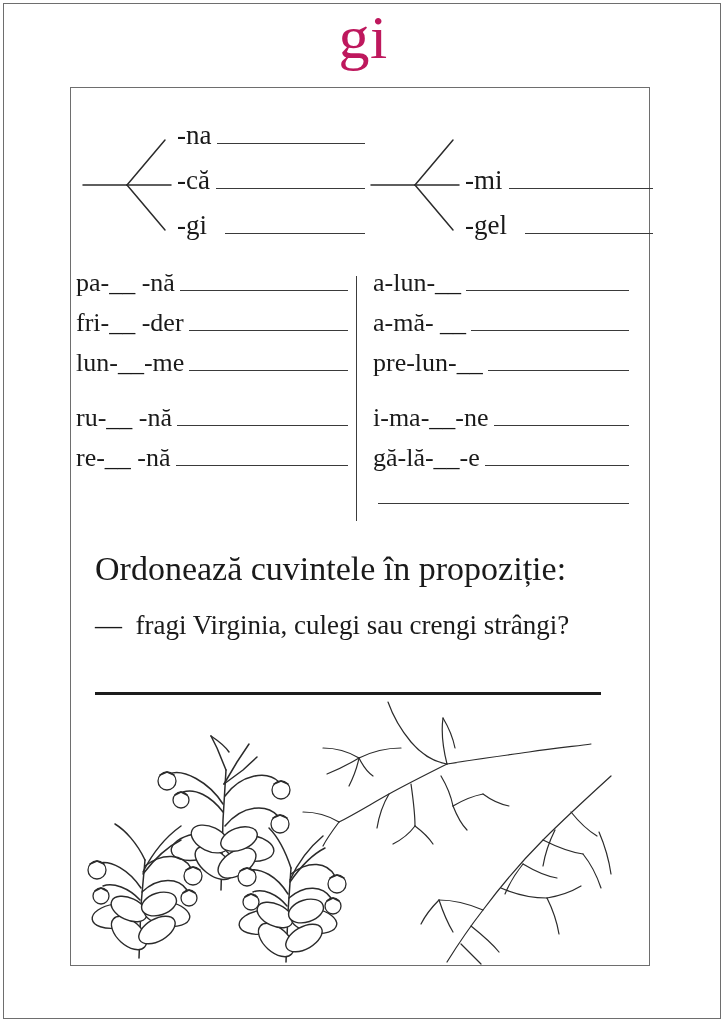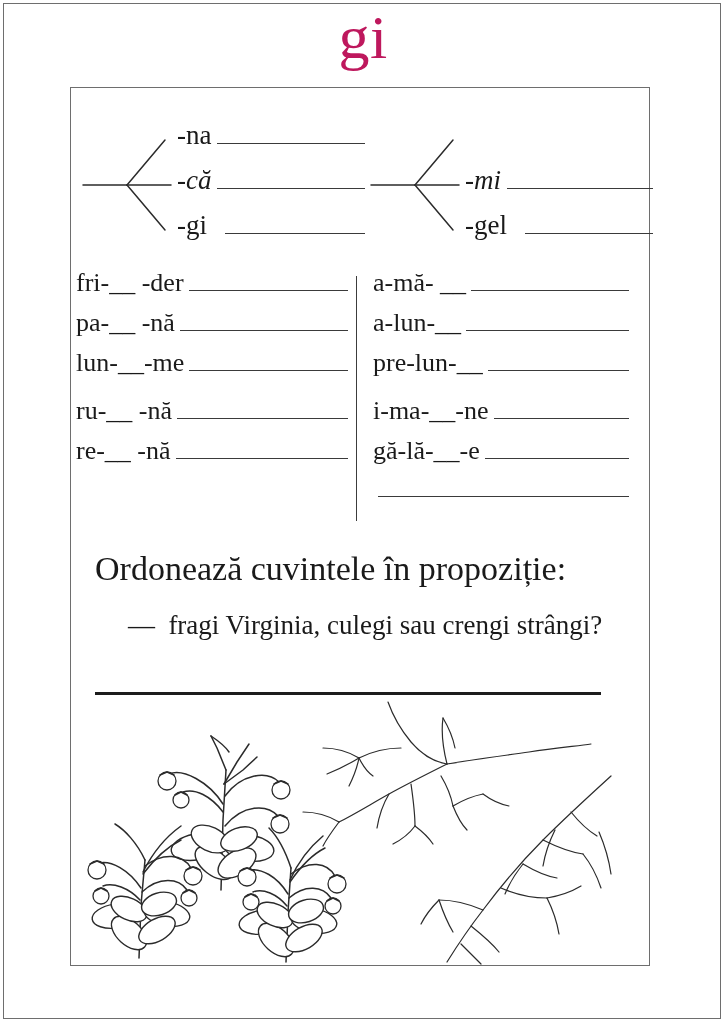"-că" .branch-item.r1 { font-style: italic -> none }
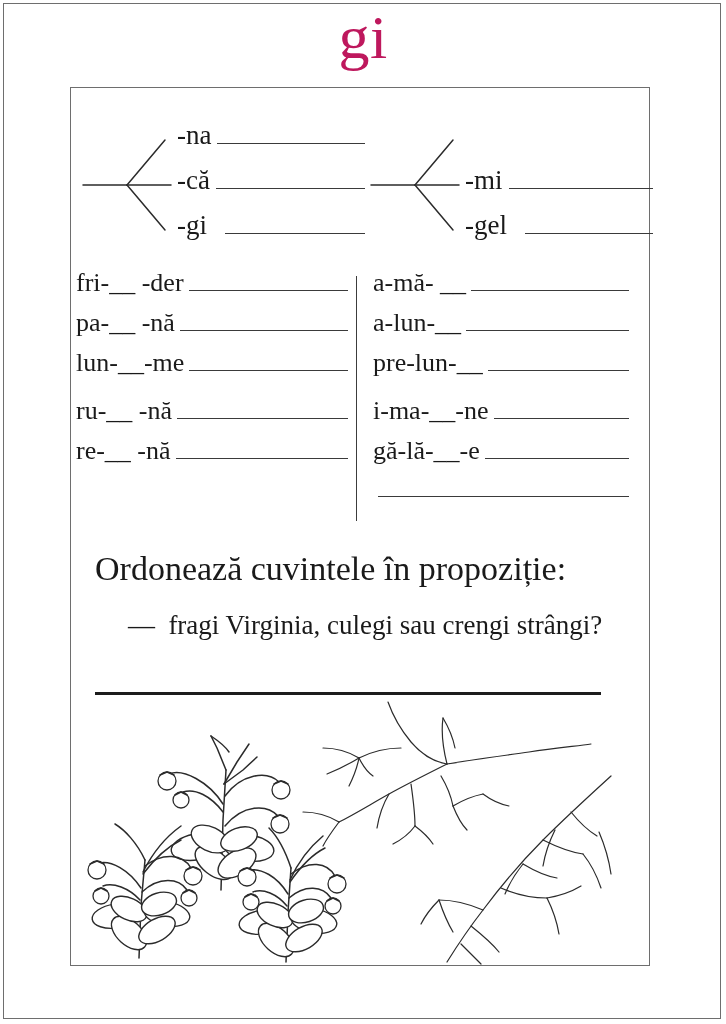"fri-__ -der" div.word-line { order: before "pa-__ -nă" -> after "pa-__ -nă" }
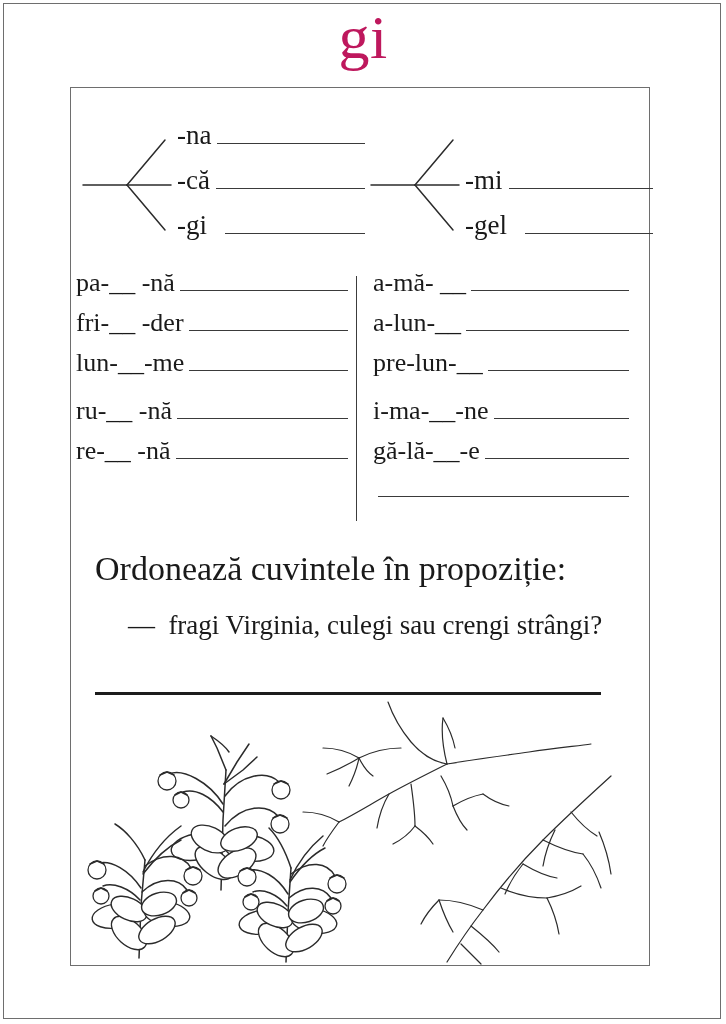"a-mă- __" div.word-line { order: before "a-lun-__" -> after "a-lun-__" }
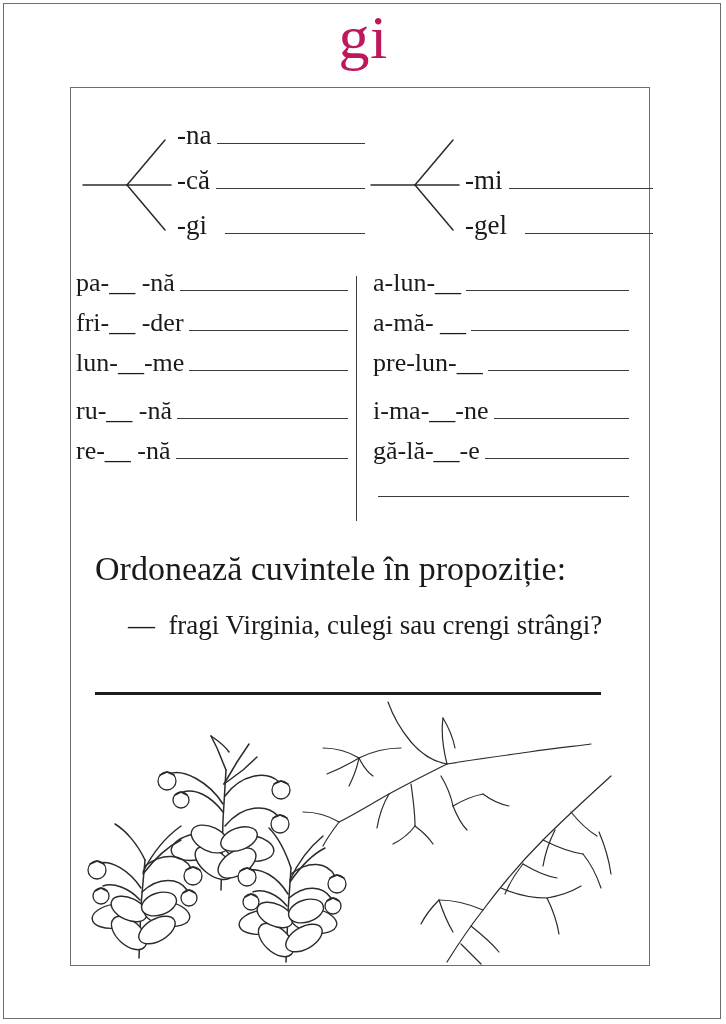"ru-__ -nă" .word-block.g1 { top: 128px -> 135px }
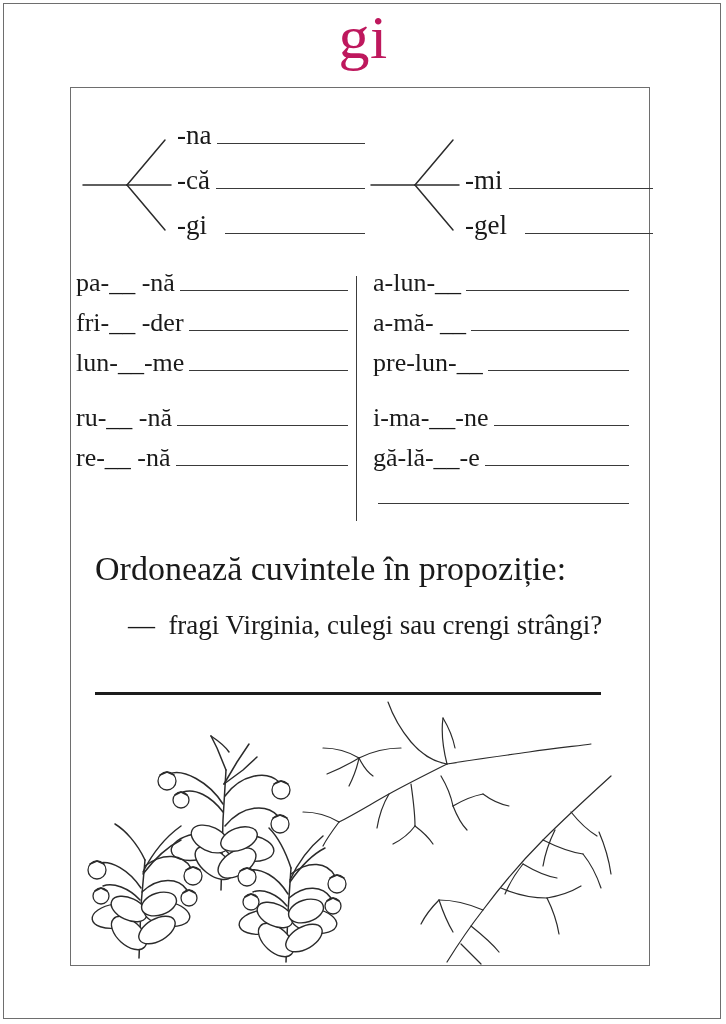"— fragi Virginia, culegi sau" .sentence { text-align: center -> none }
